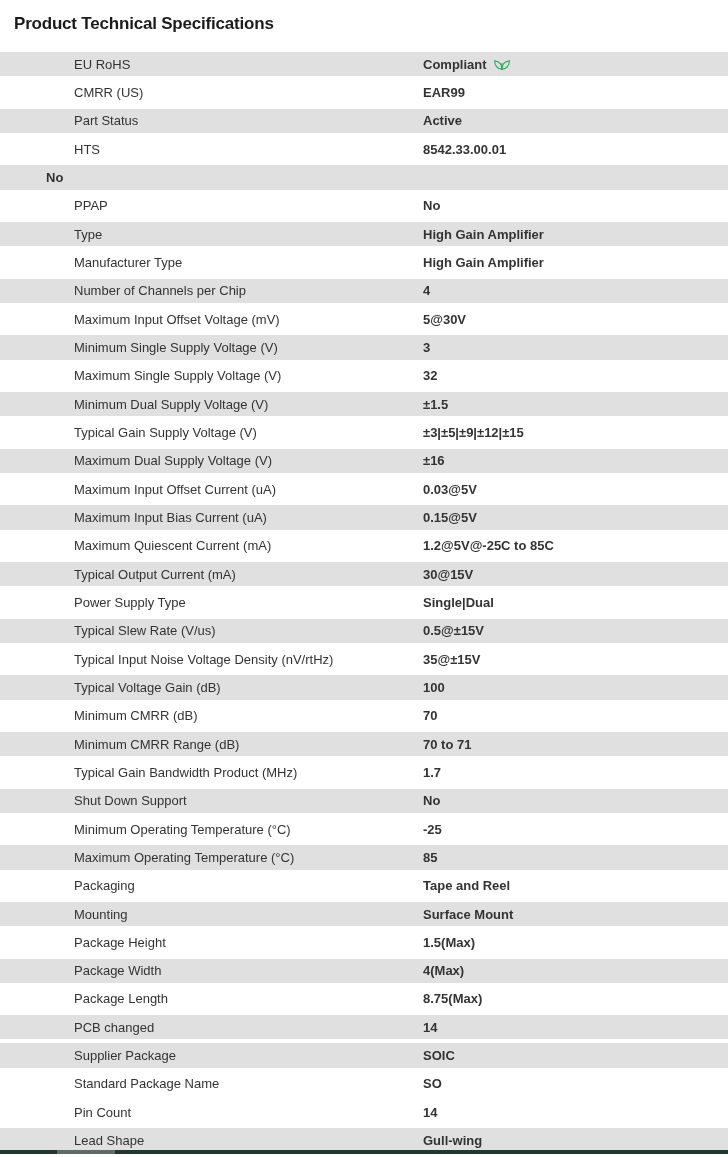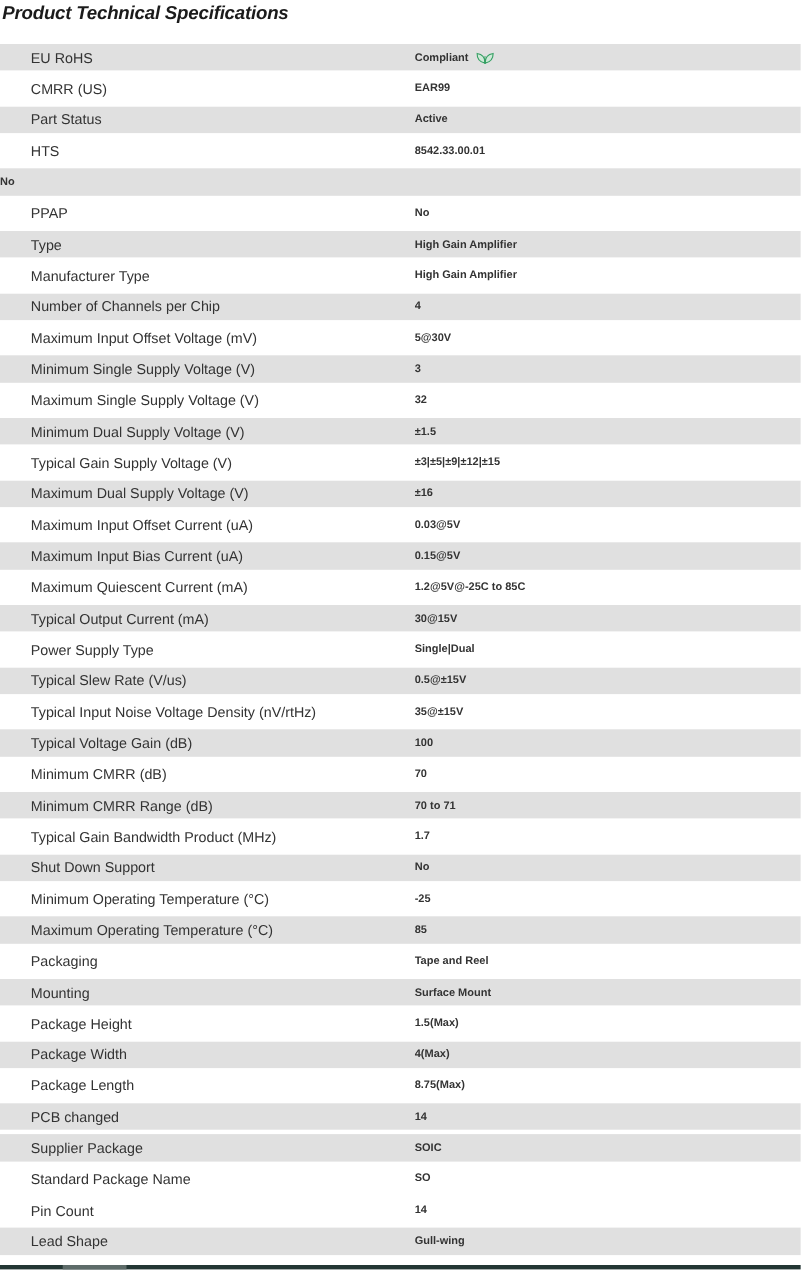"Product Technical Specifications" .page-title { font-style: italic -> none; margin: 0 -> 12px }
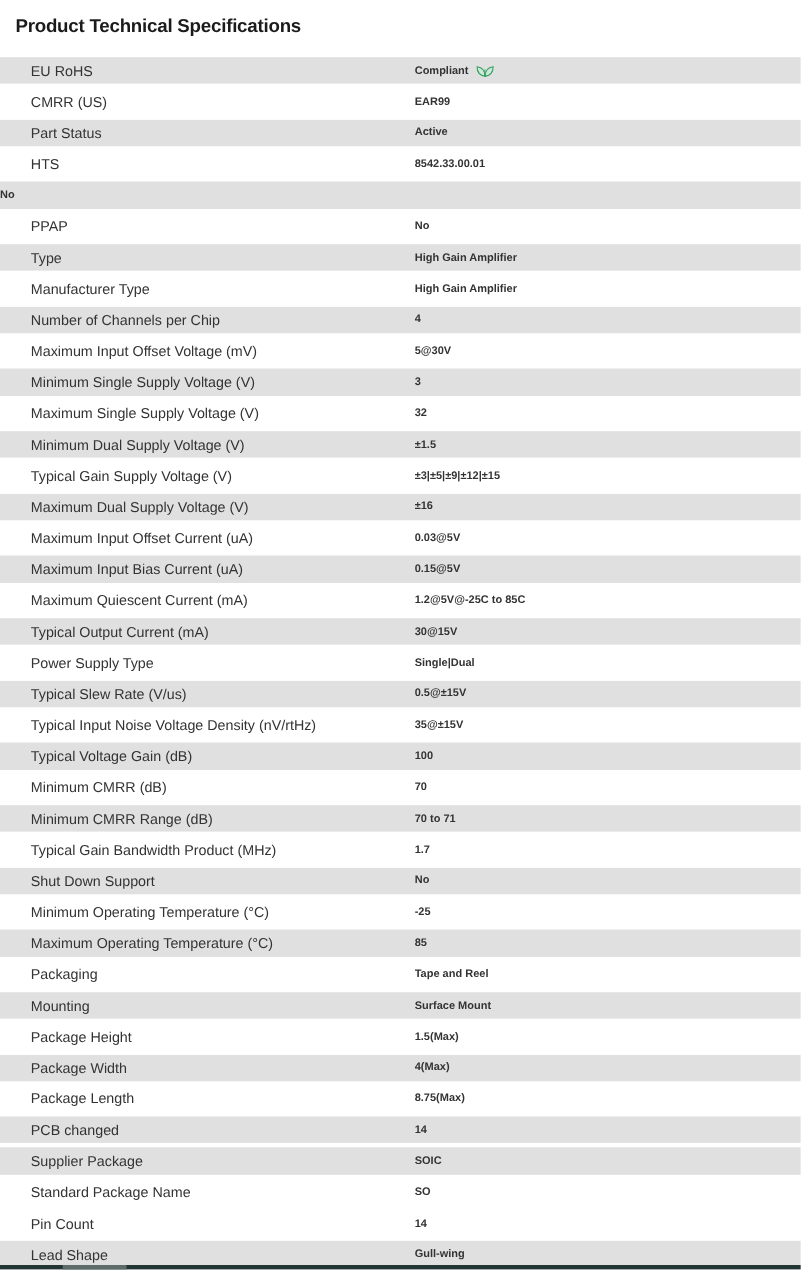"EU RoHS" .spec-row { padding-left: none -> 46px }
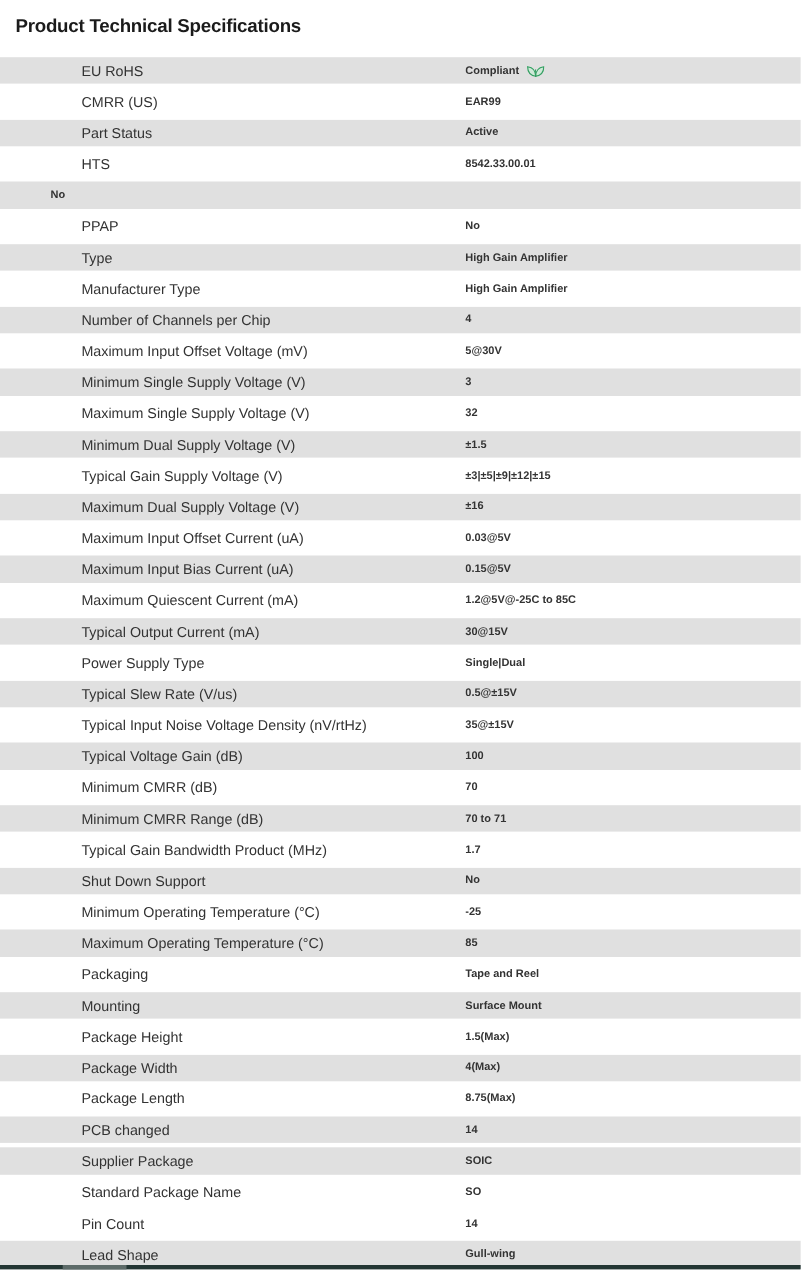"Compliant" .cell-value { font-size: 10px -> 13px }
